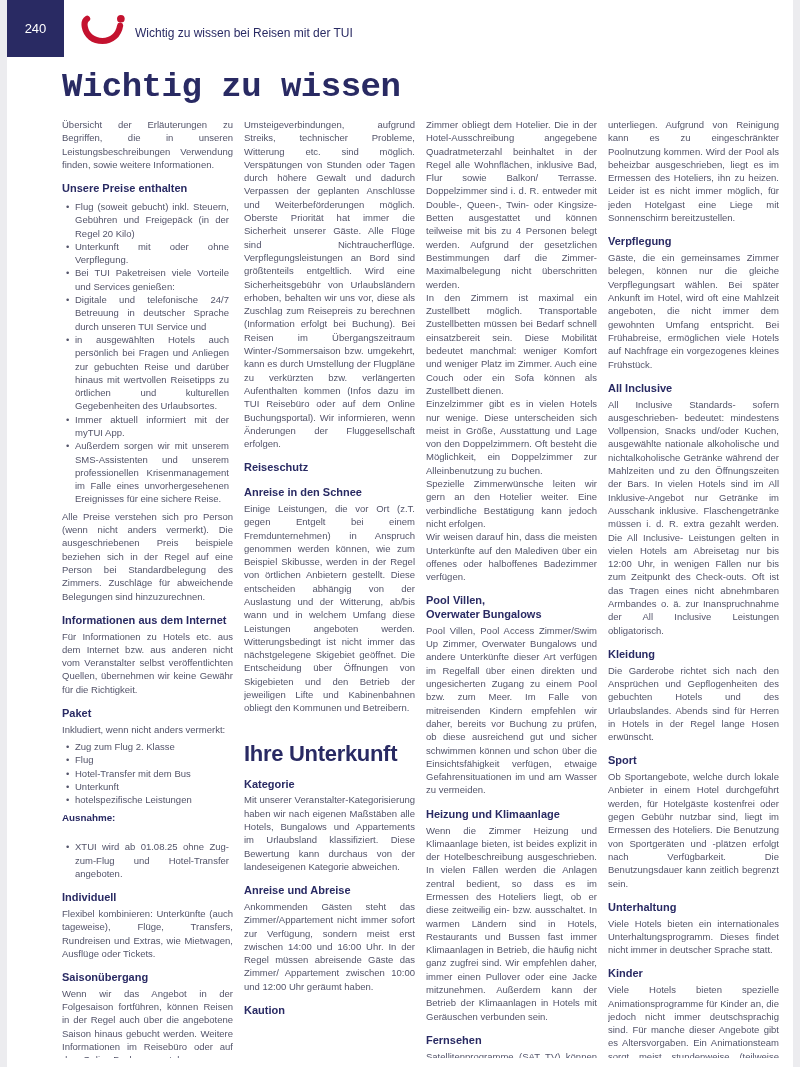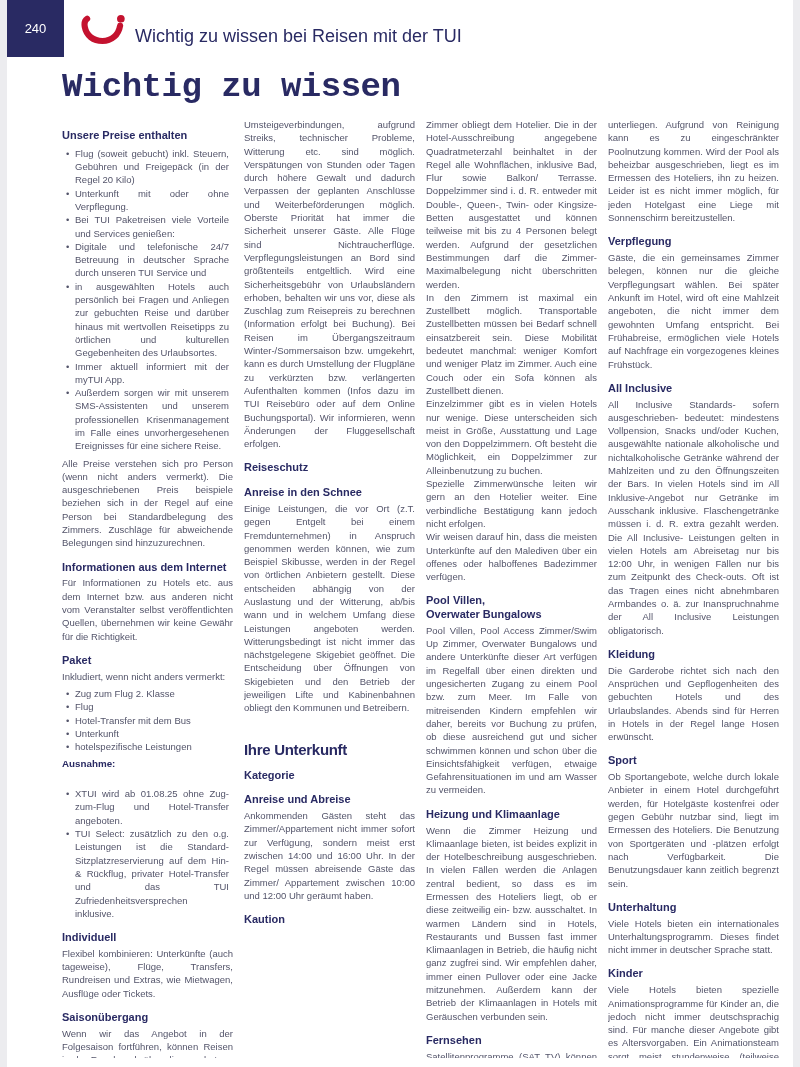"Wichtig zu wissen bei Reisen" .header-title { font-size: 18px -> 12px }
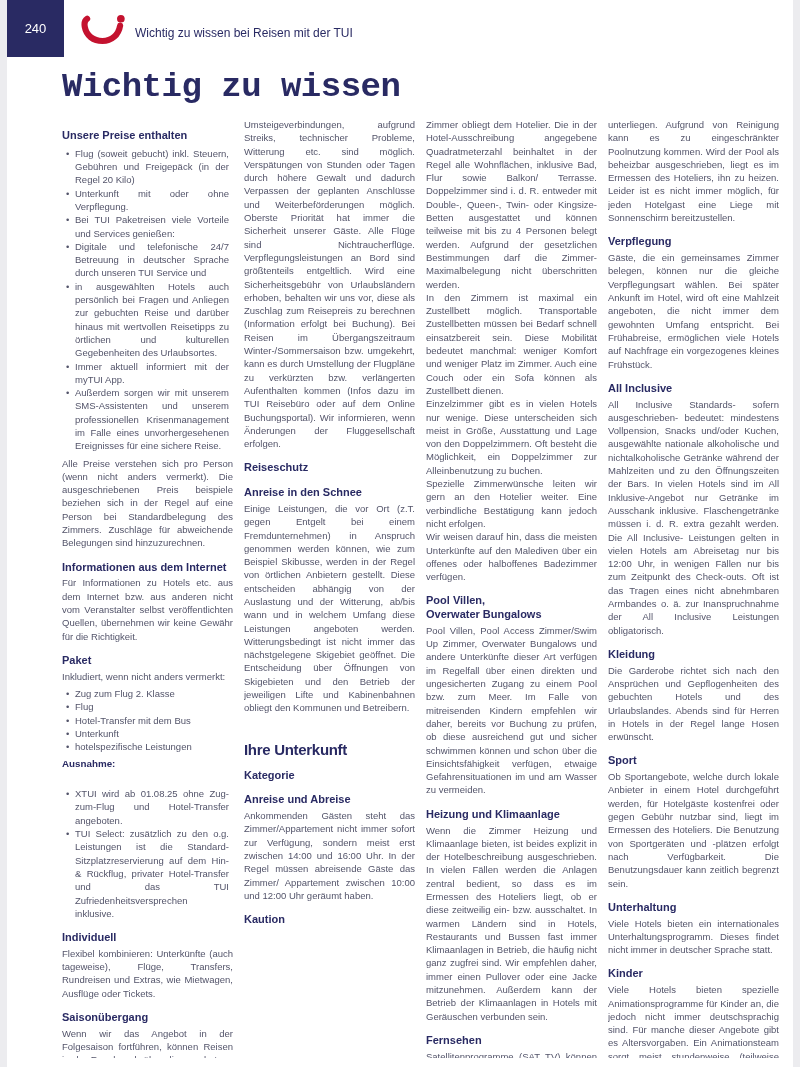"Übersicht der Erläuterungen zu" div.p { html: none -> <div>Übersicht der Erläuterungen zu Begriffen, die in unseren Leistungsbeschreibungen Verwendung finden, sowie weitere Informationen.</div> }
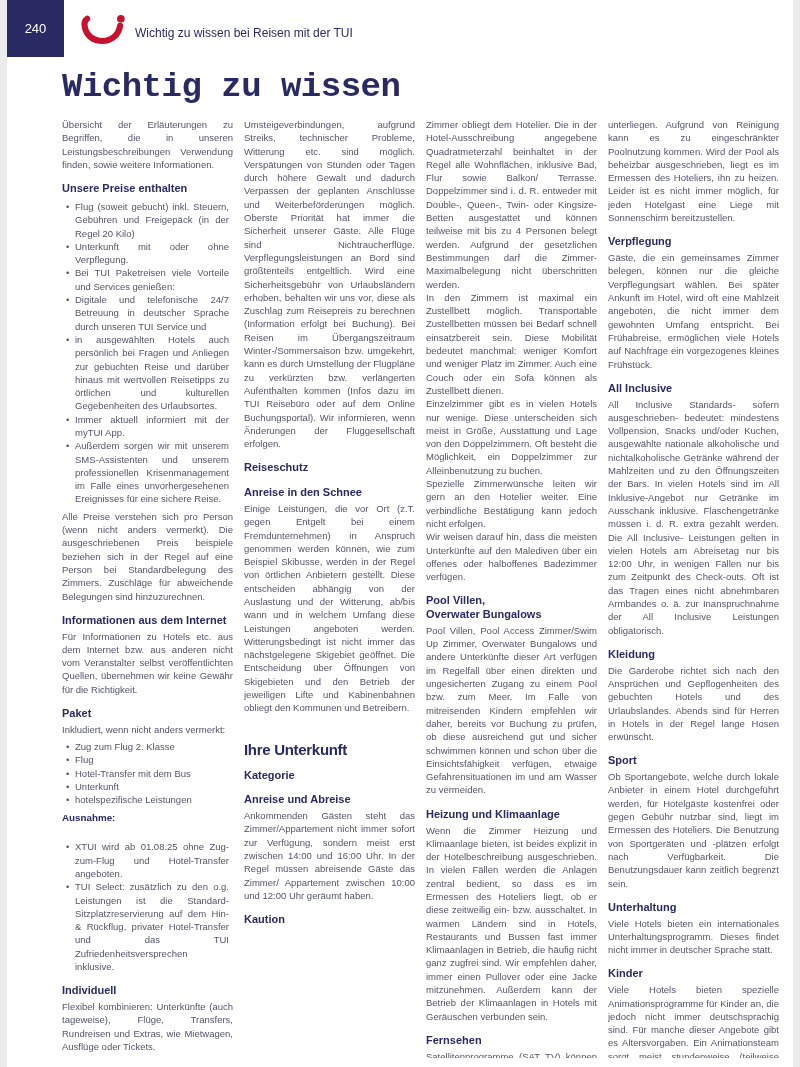"Ihre Unterkunft" .hl { font-size: 15px -> 22px }
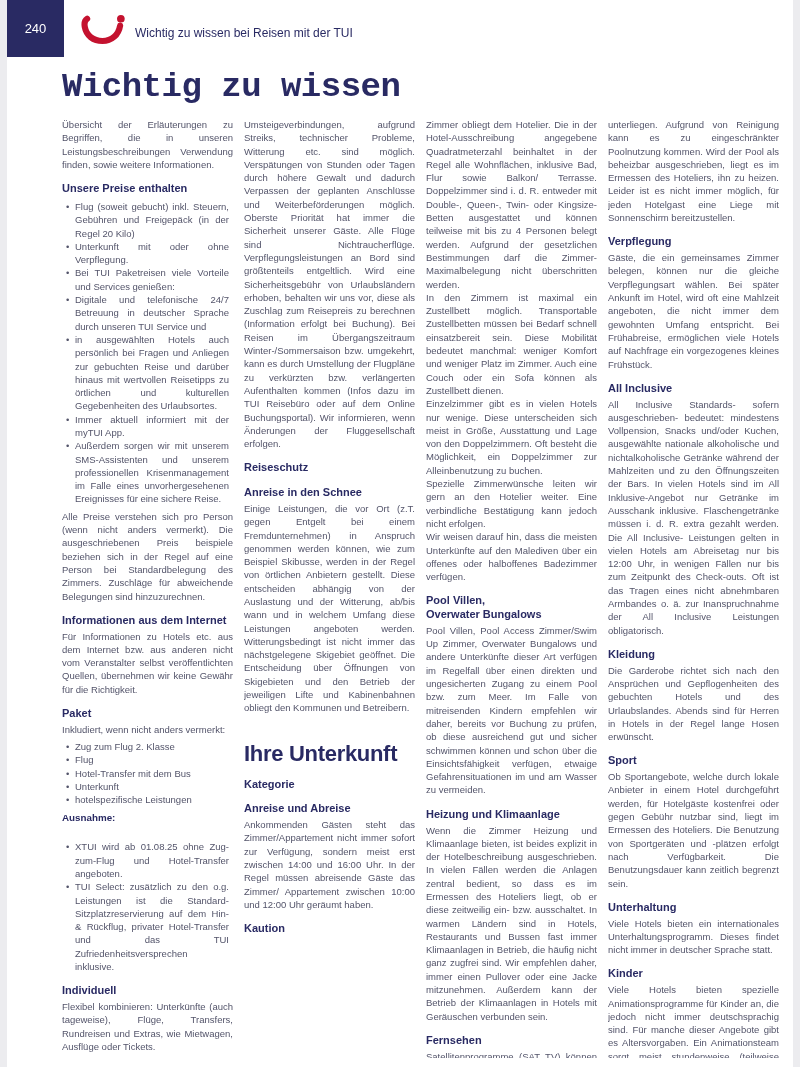"Mit unserer Veranstalter-Kategorisierung" div.p { html: none -> <div>Mit unserer Veranstalter-Kategorisierung haben wir nach eigenen Maßstäben alle Hotels, Bungalows und Appartements im Urlaubsland klassifiziert. Diese Bewertung kann durchaus von der landeseigenen Kategorie abweichen.</div> }
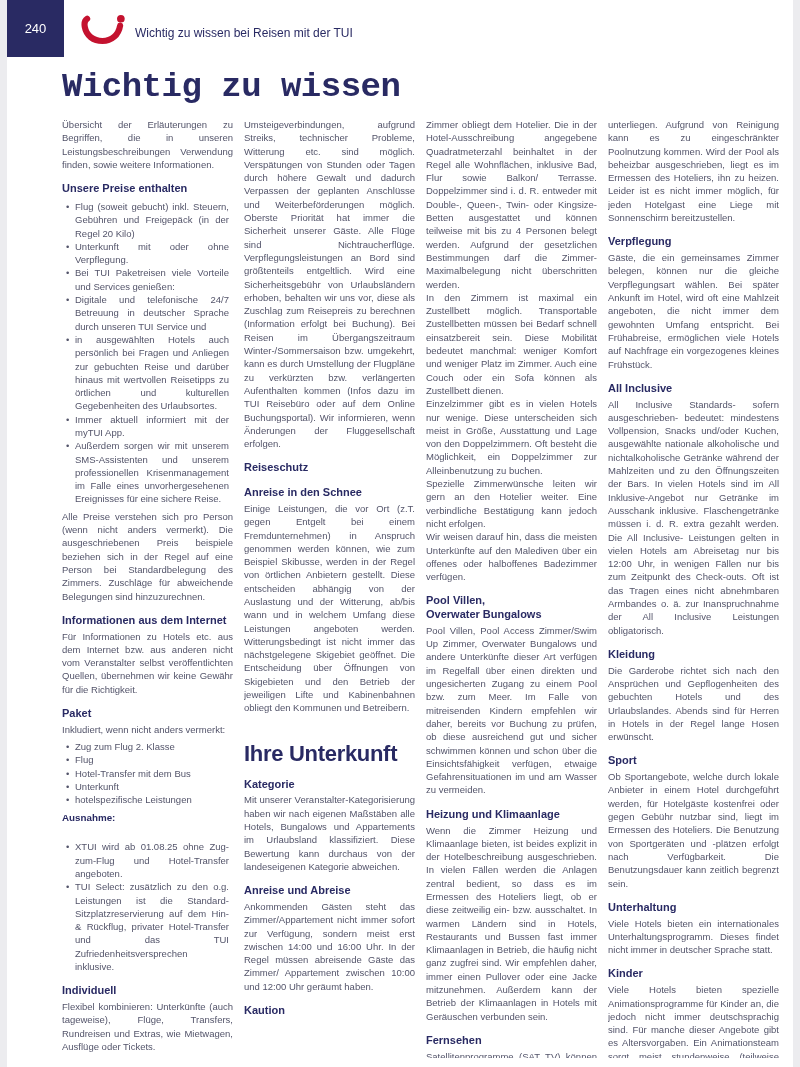"TUI Select: zusätzlich zu den" li { html: <li>TUI Select: zusätzlich zu den o.g. Leistungen ist die Standard-Sitzplatzreservierung auf dem Hin- &amp; Rückflug, privater Hotel-Transfer und das TUI Zufriedenheitsversprechen inklusive.</li> -> none }
